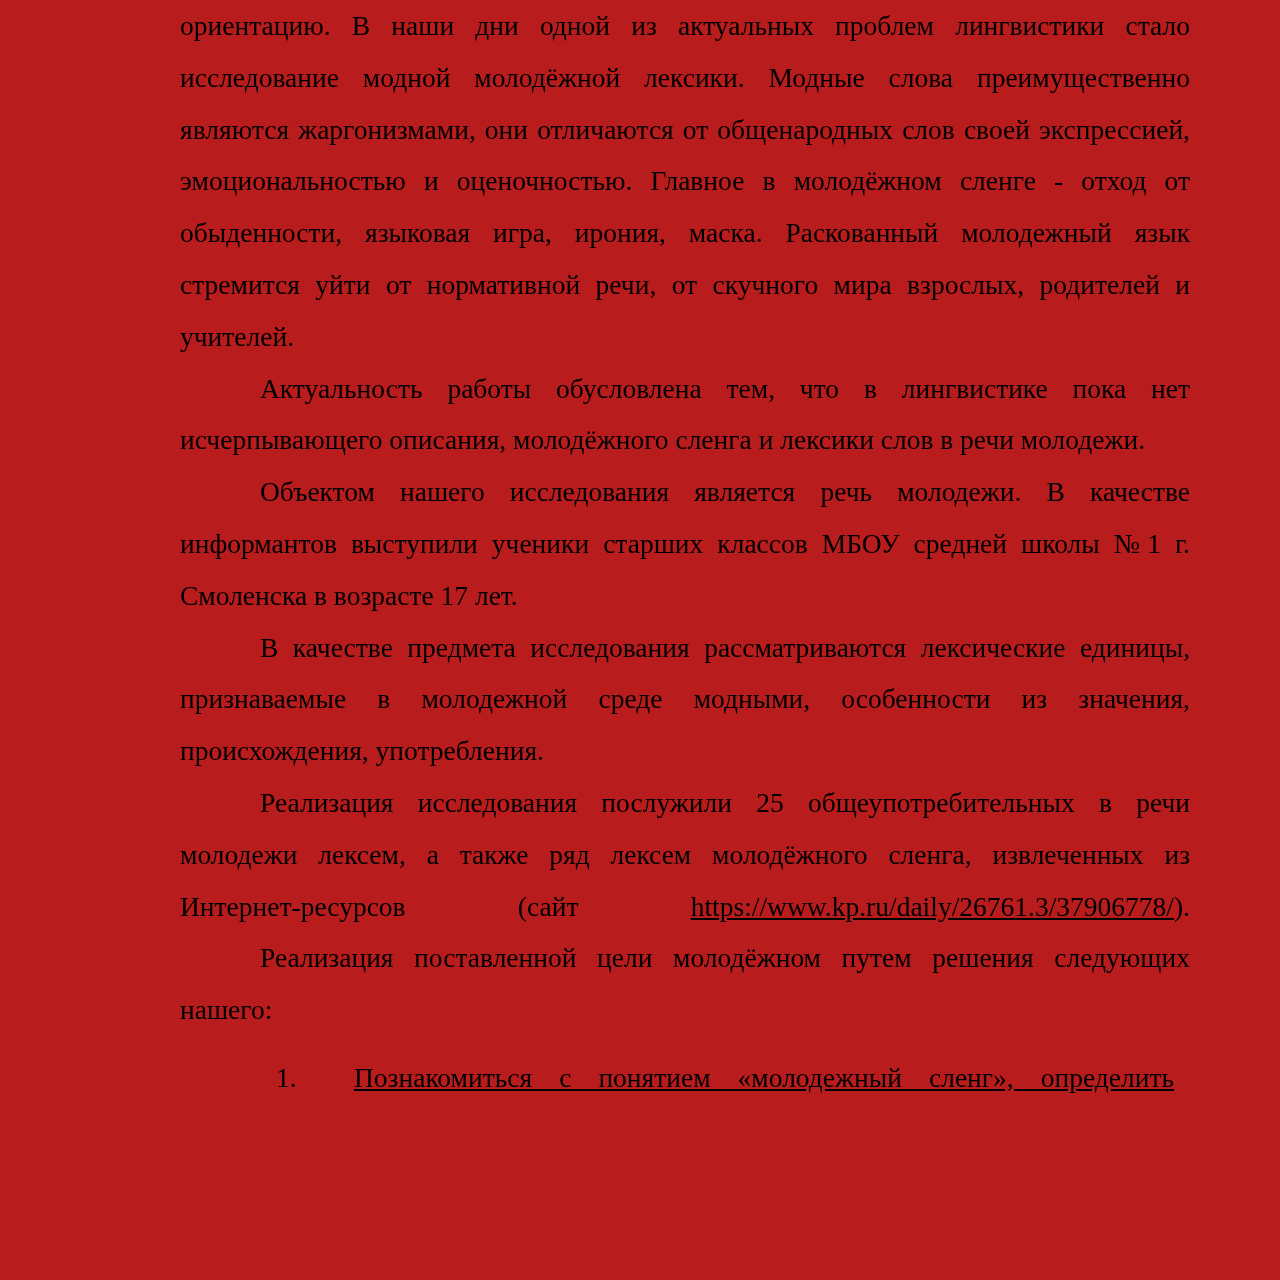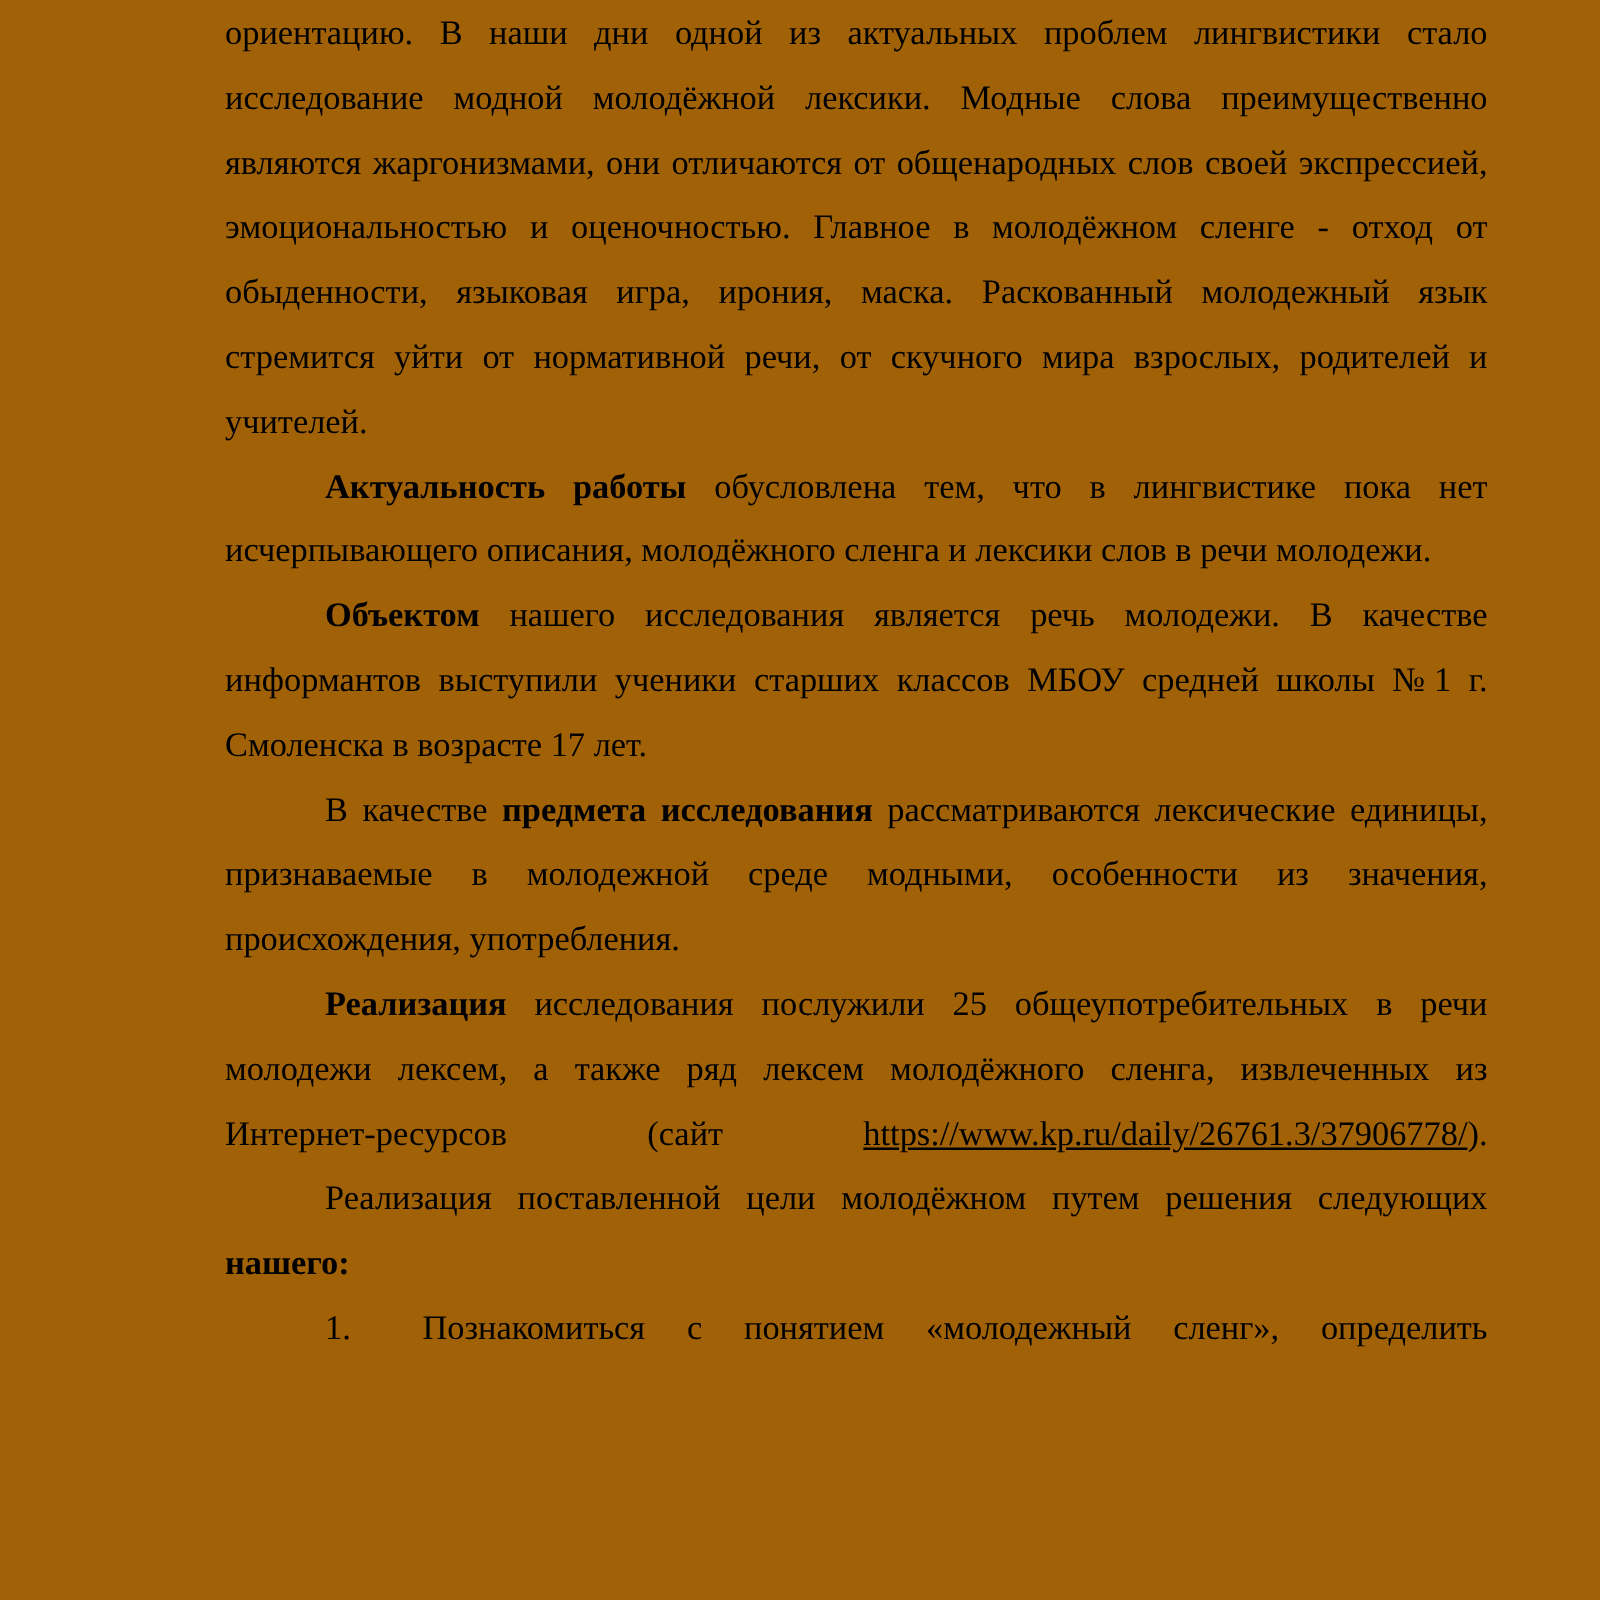"ориентацию. В наши дни одной" .page { background: #a16207 -> #b91c1c }
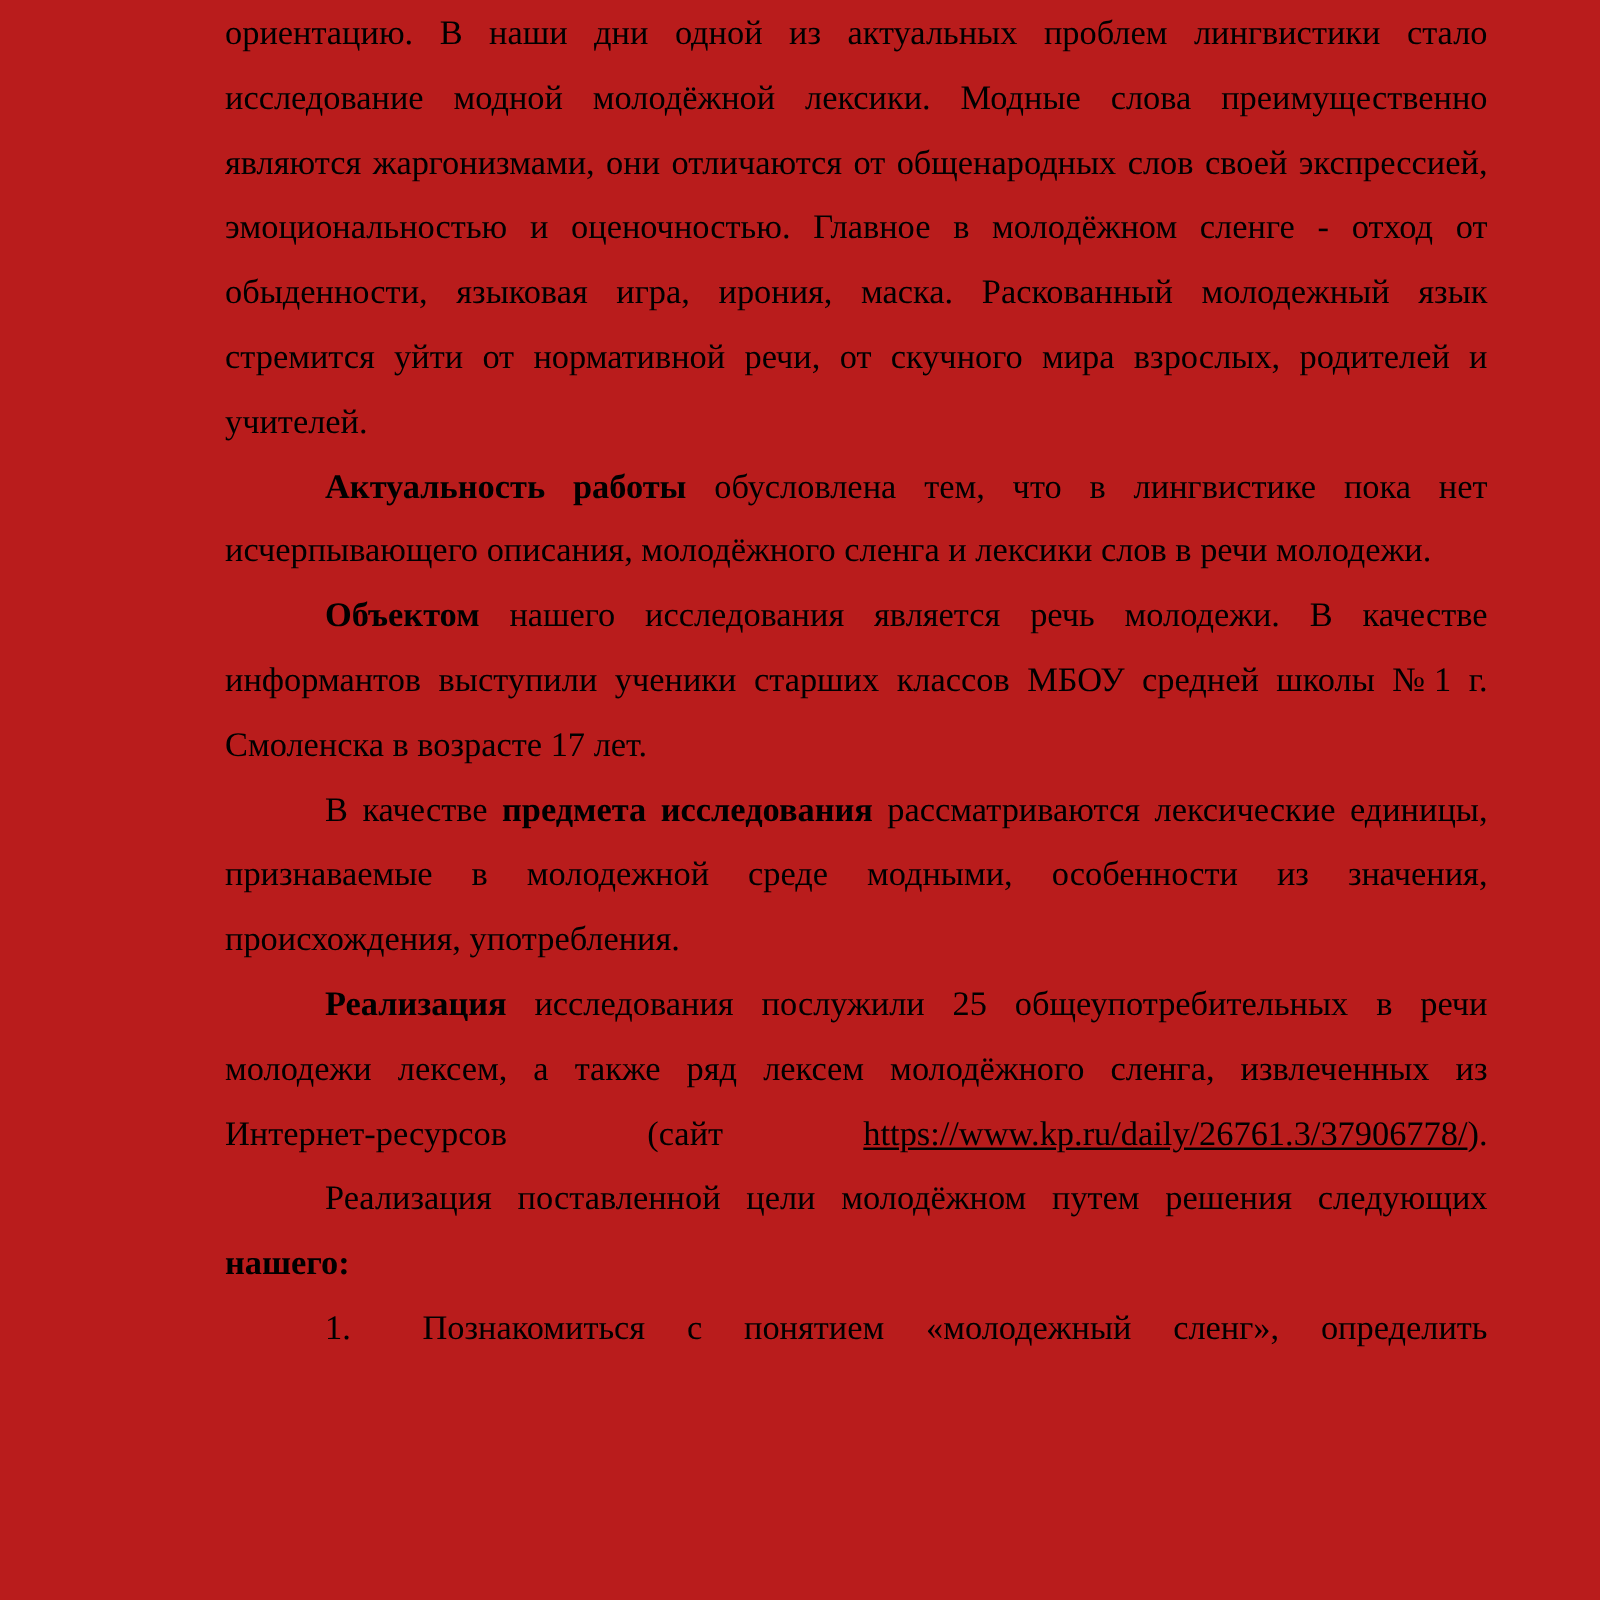"Актуальность работы" b, strong { font-weight: bold -> normal }
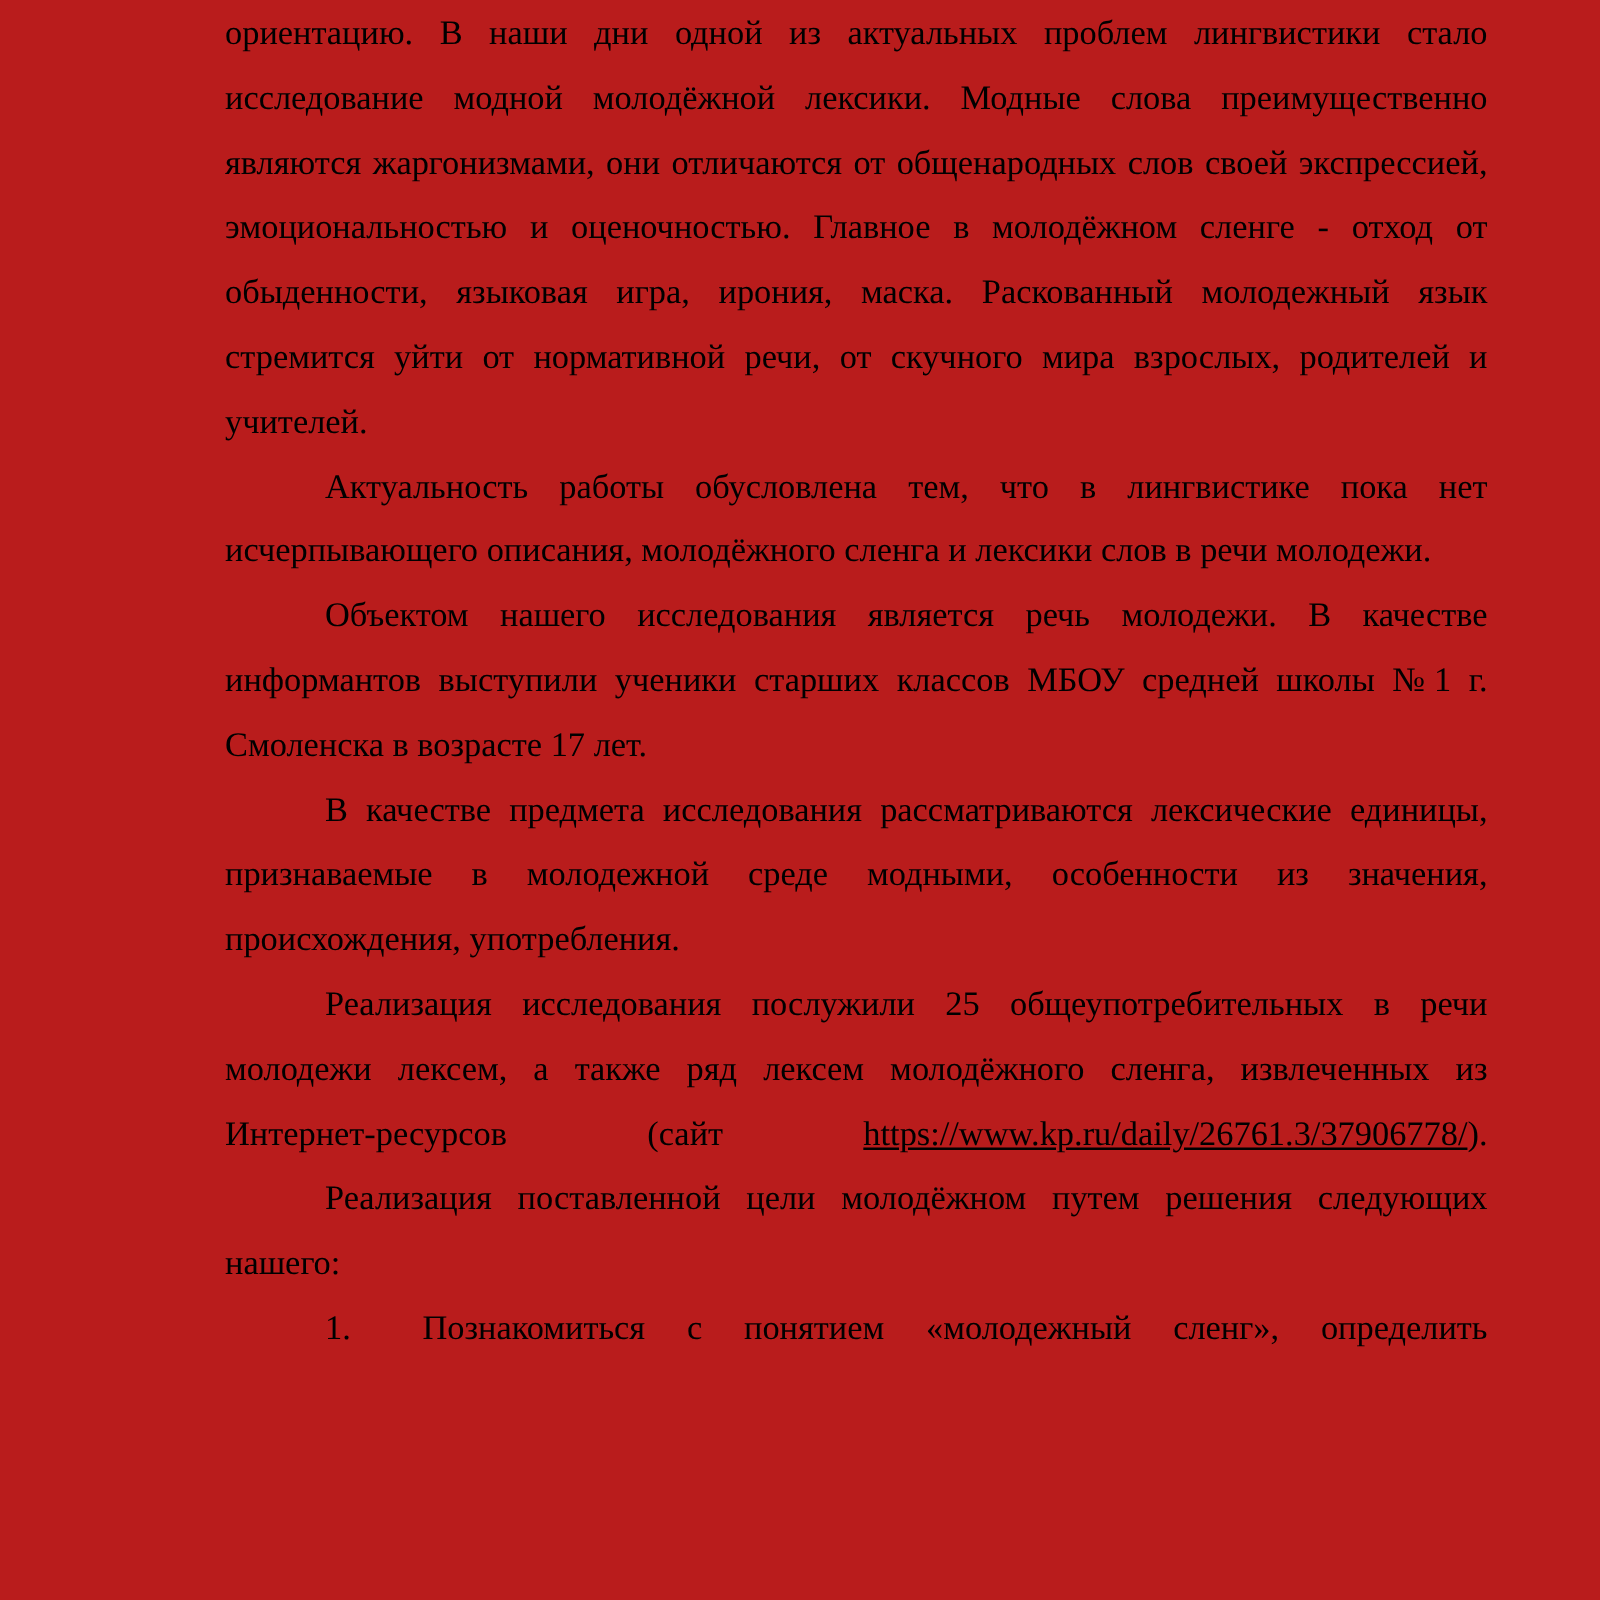"1. Познакомиться с понятием «молодежный" .list-item { margin: 0 -> 16px; text-decoration: none -> underline }
